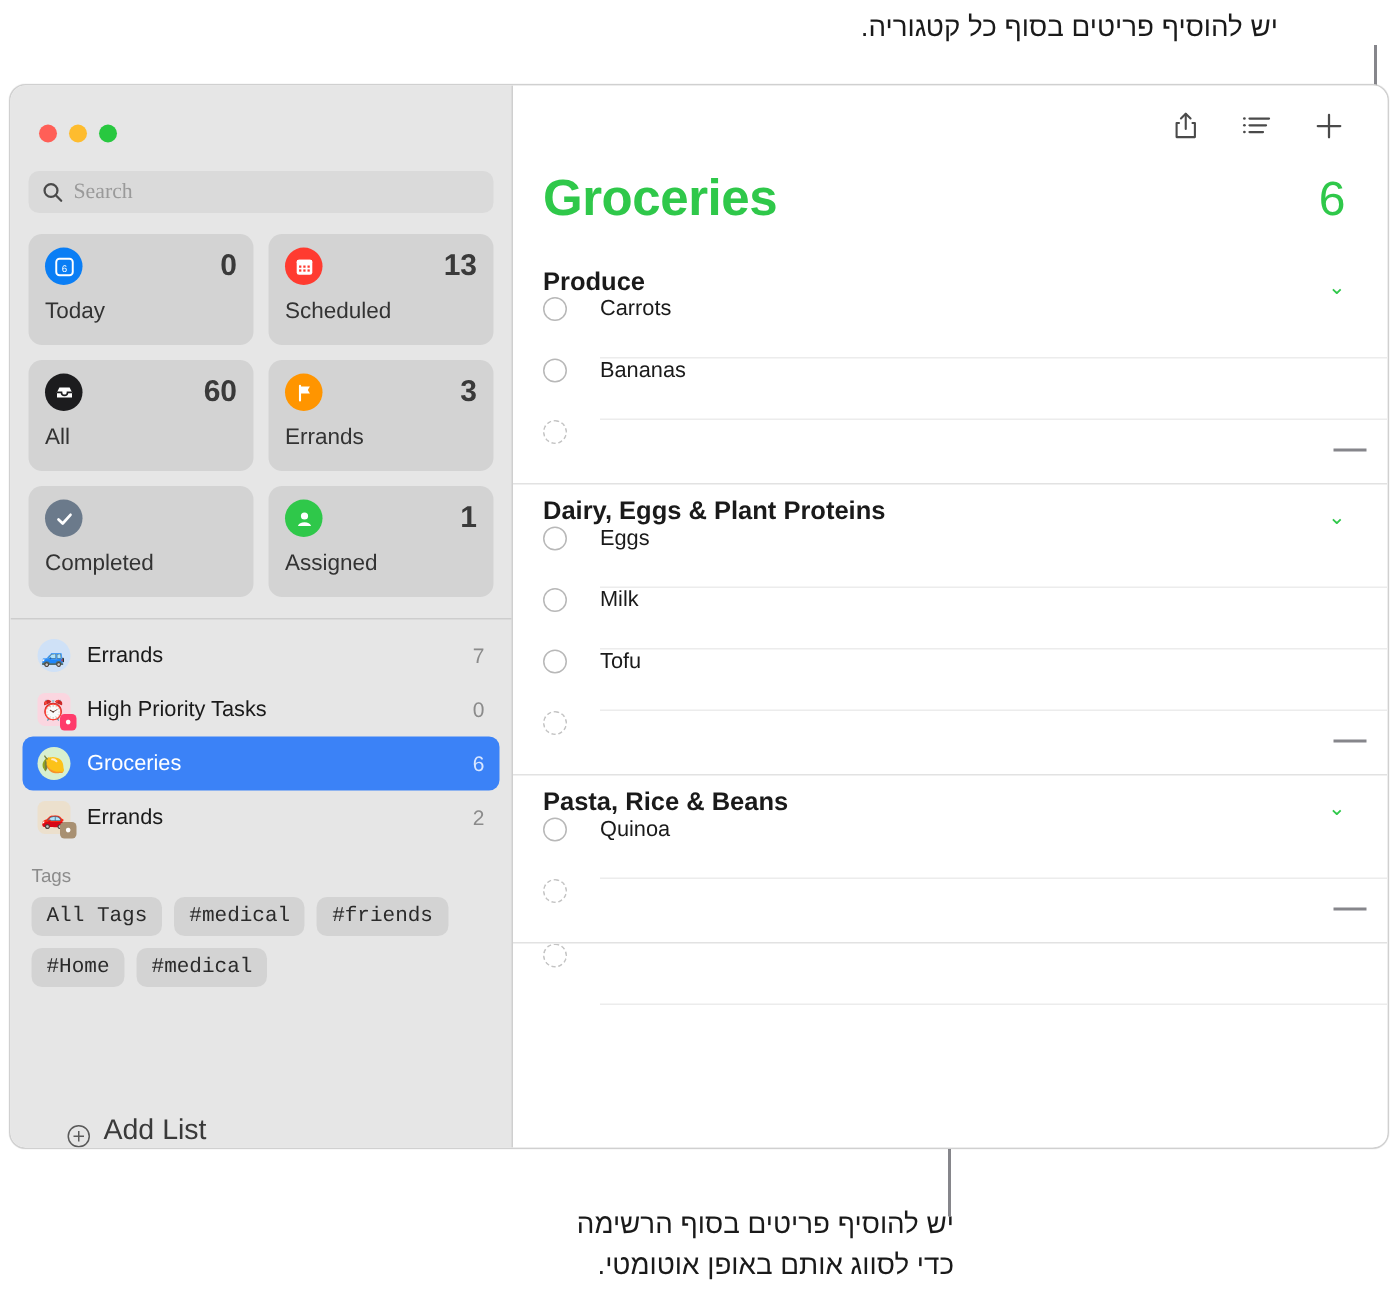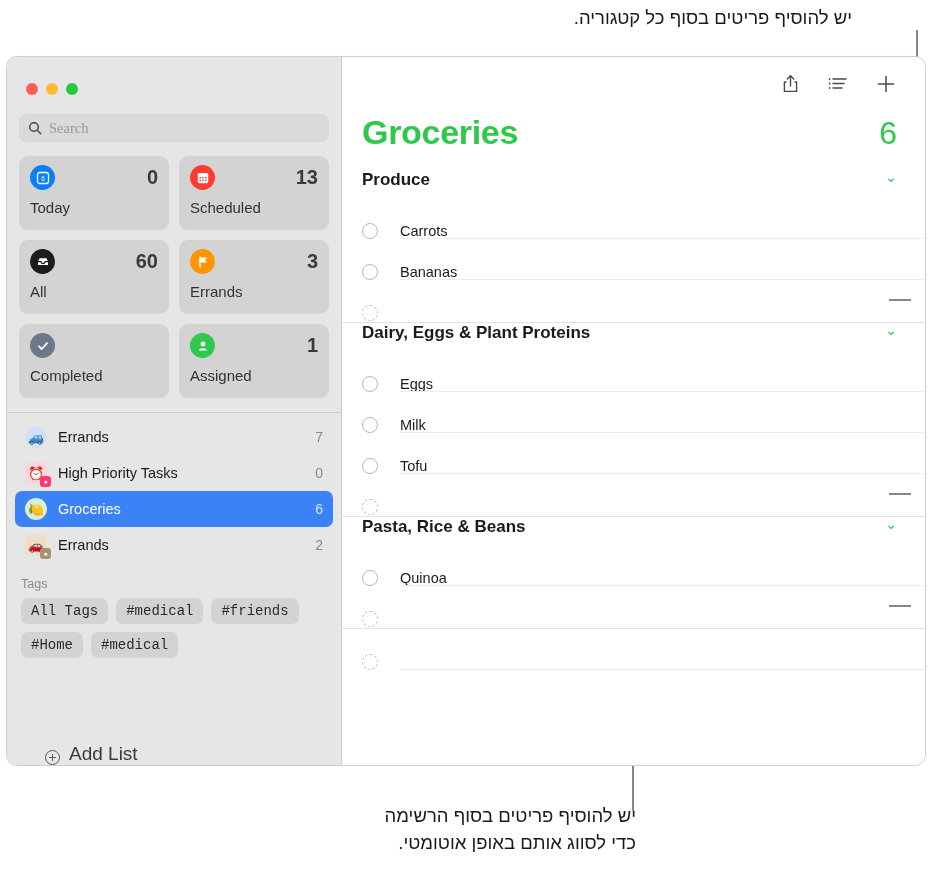"Produce" .group-header { align-items: flex-start -> flex-end }
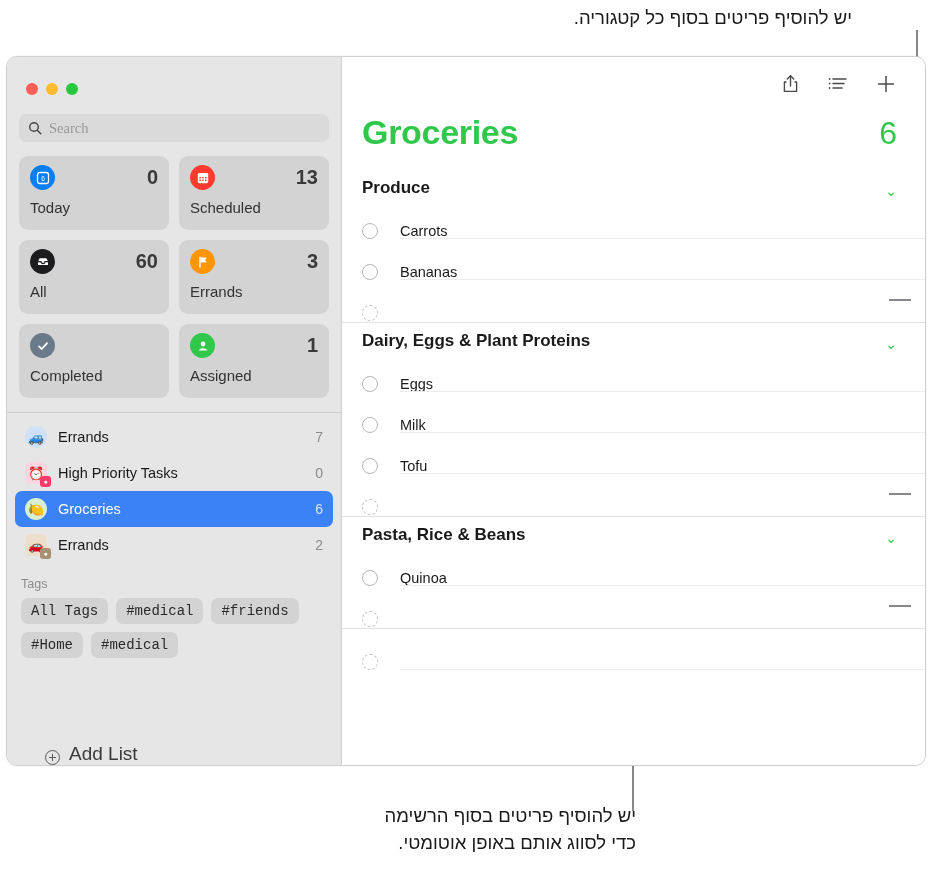"Carrots" .task-row { align-items: flex-end -> flex-start }
